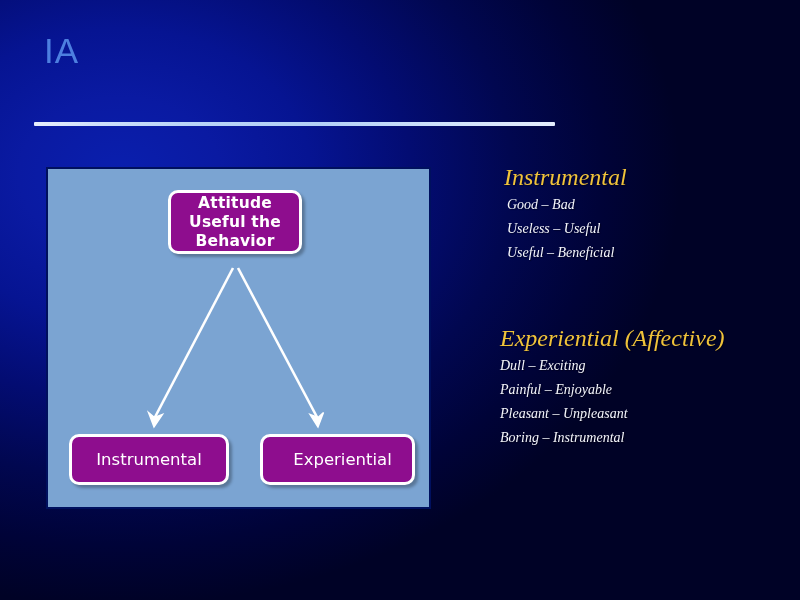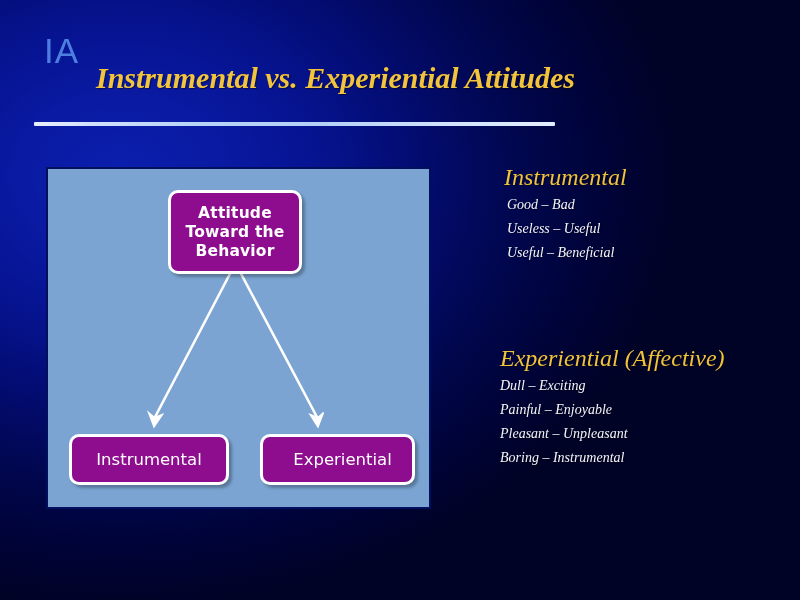"Instrumental vs. Experiential Attitudes" div { html: <div>Instrumental vs. Experiential Attitudes</div> -> none }
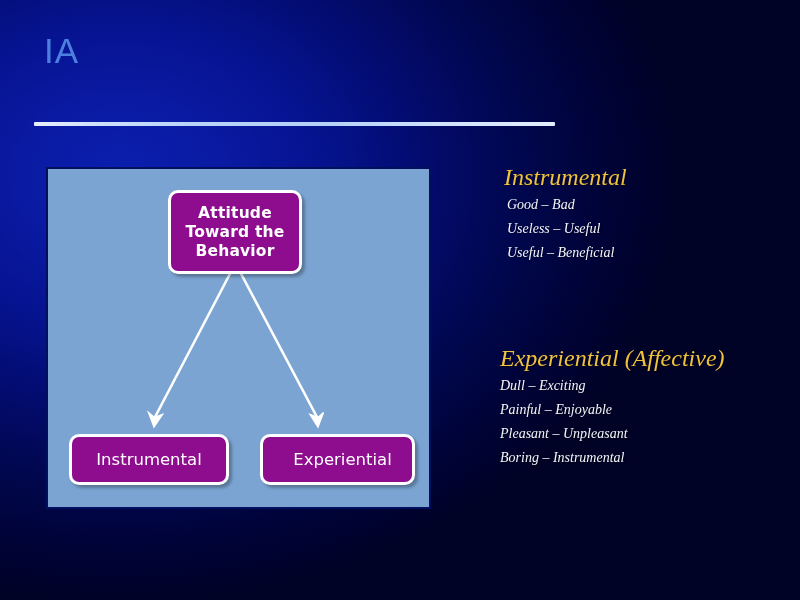"Attitude" #node-top { height: 84px -> 64px }
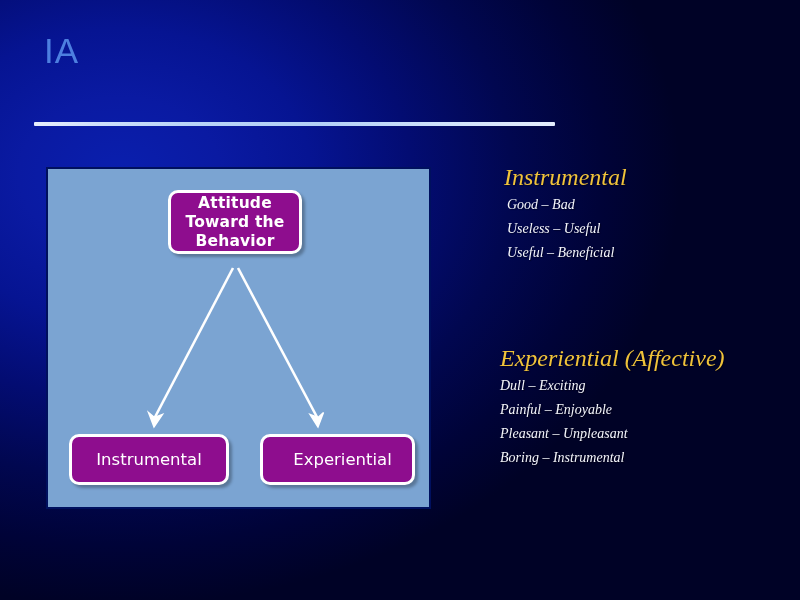"Toward the" span { text: Toward -> Useful }
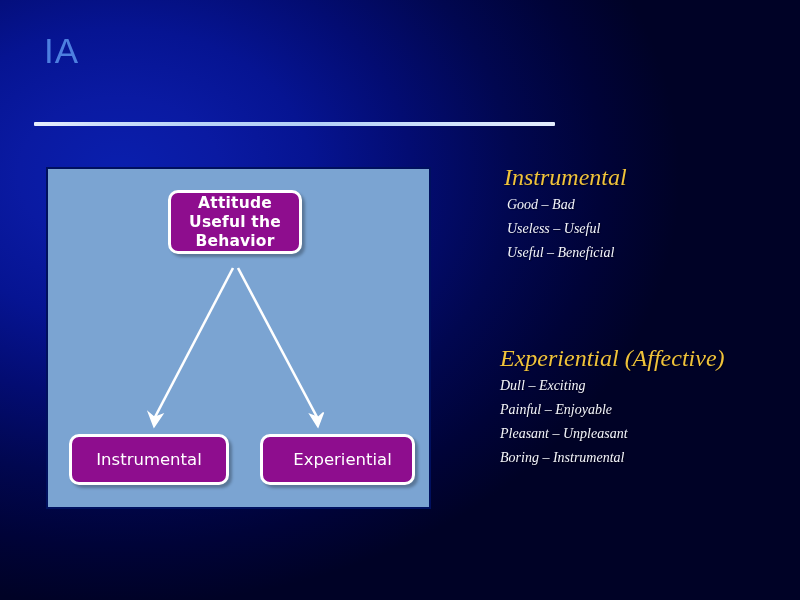"Experiential (Affective)" #block-experiential { top: 344px -> 324px }
